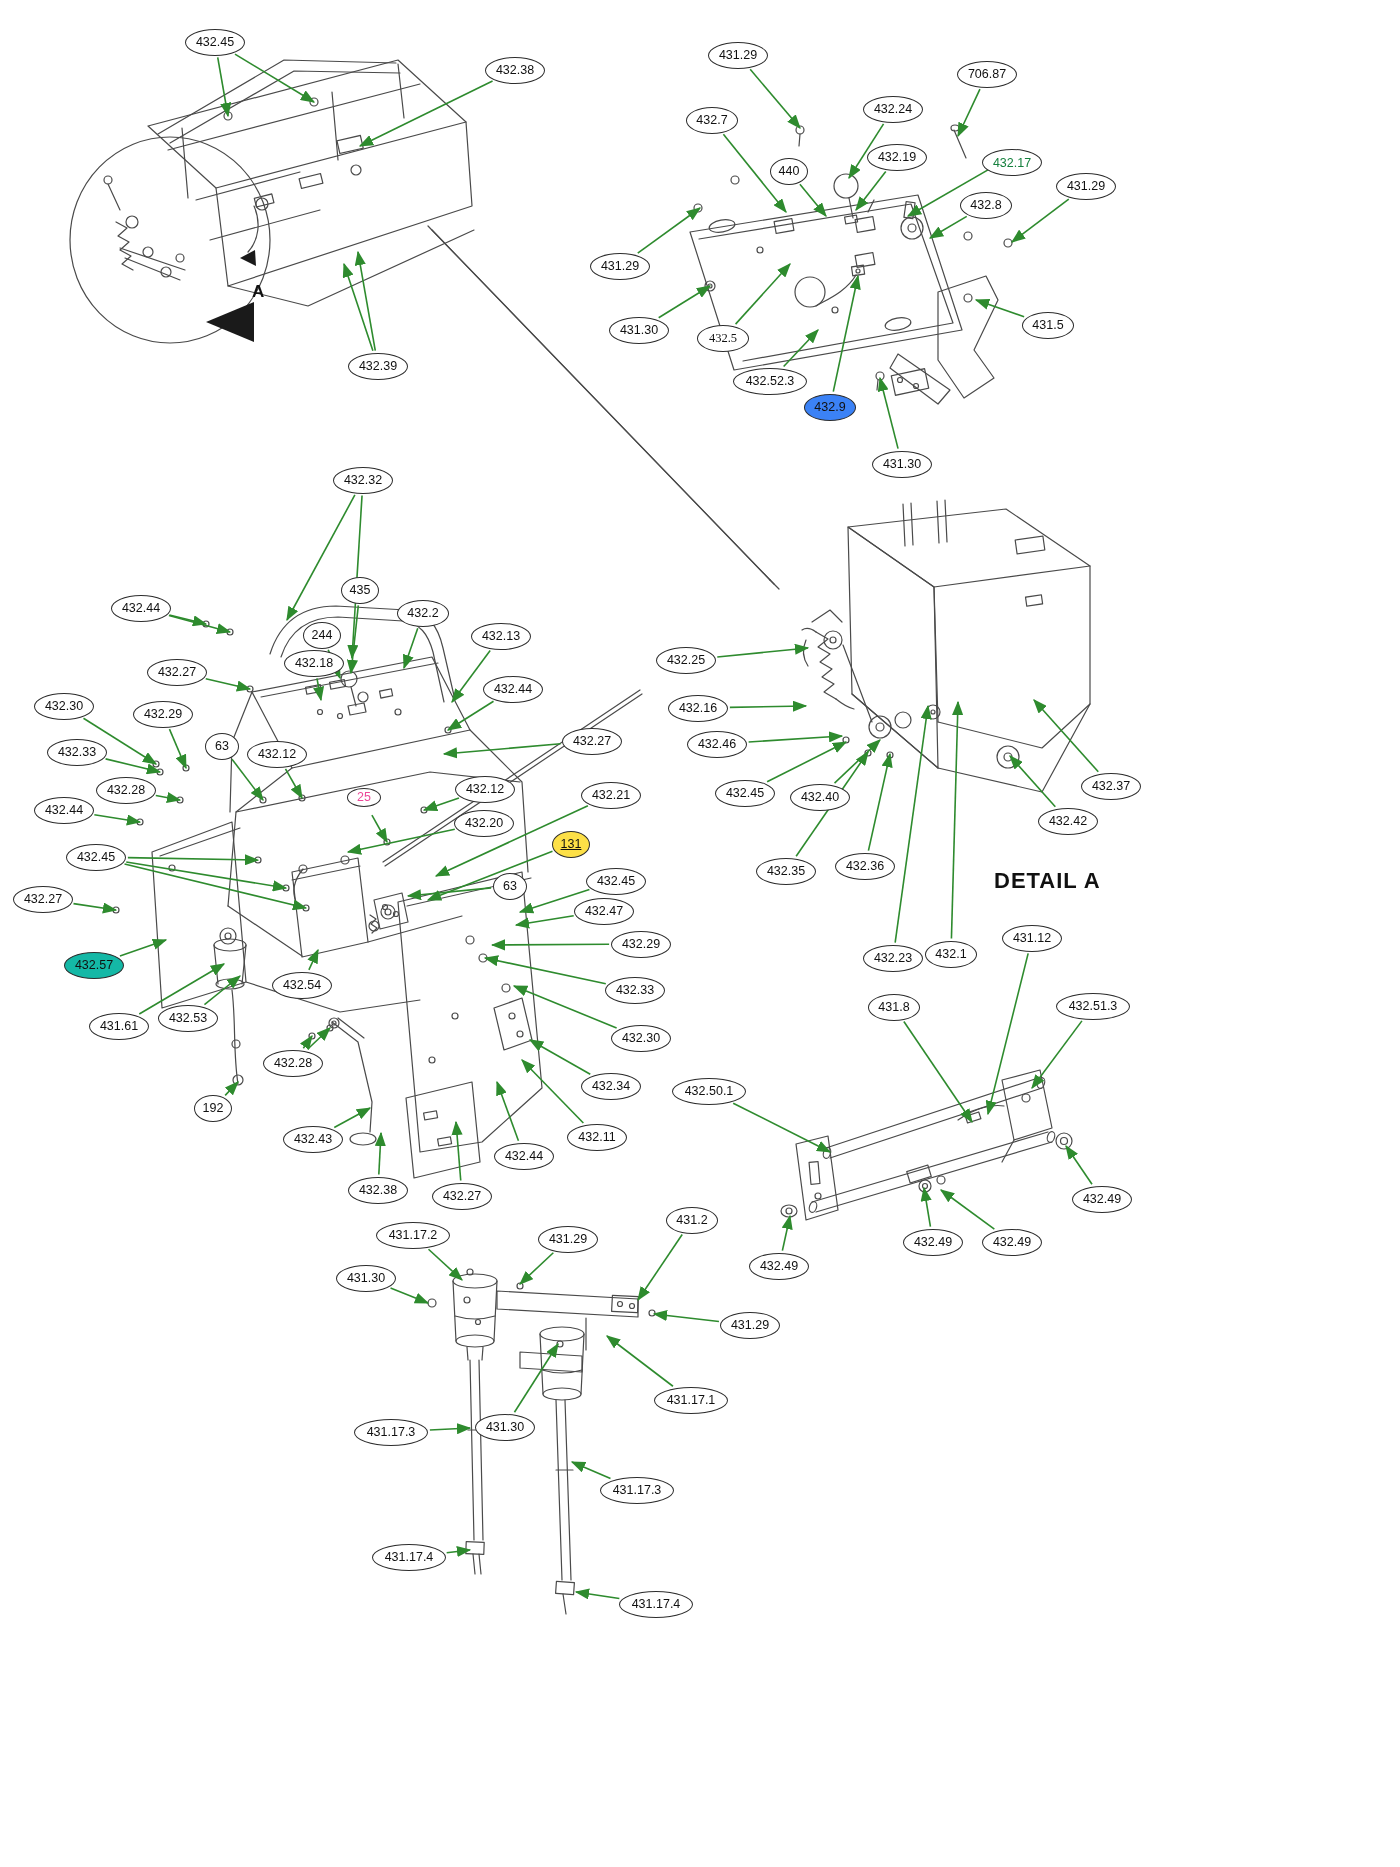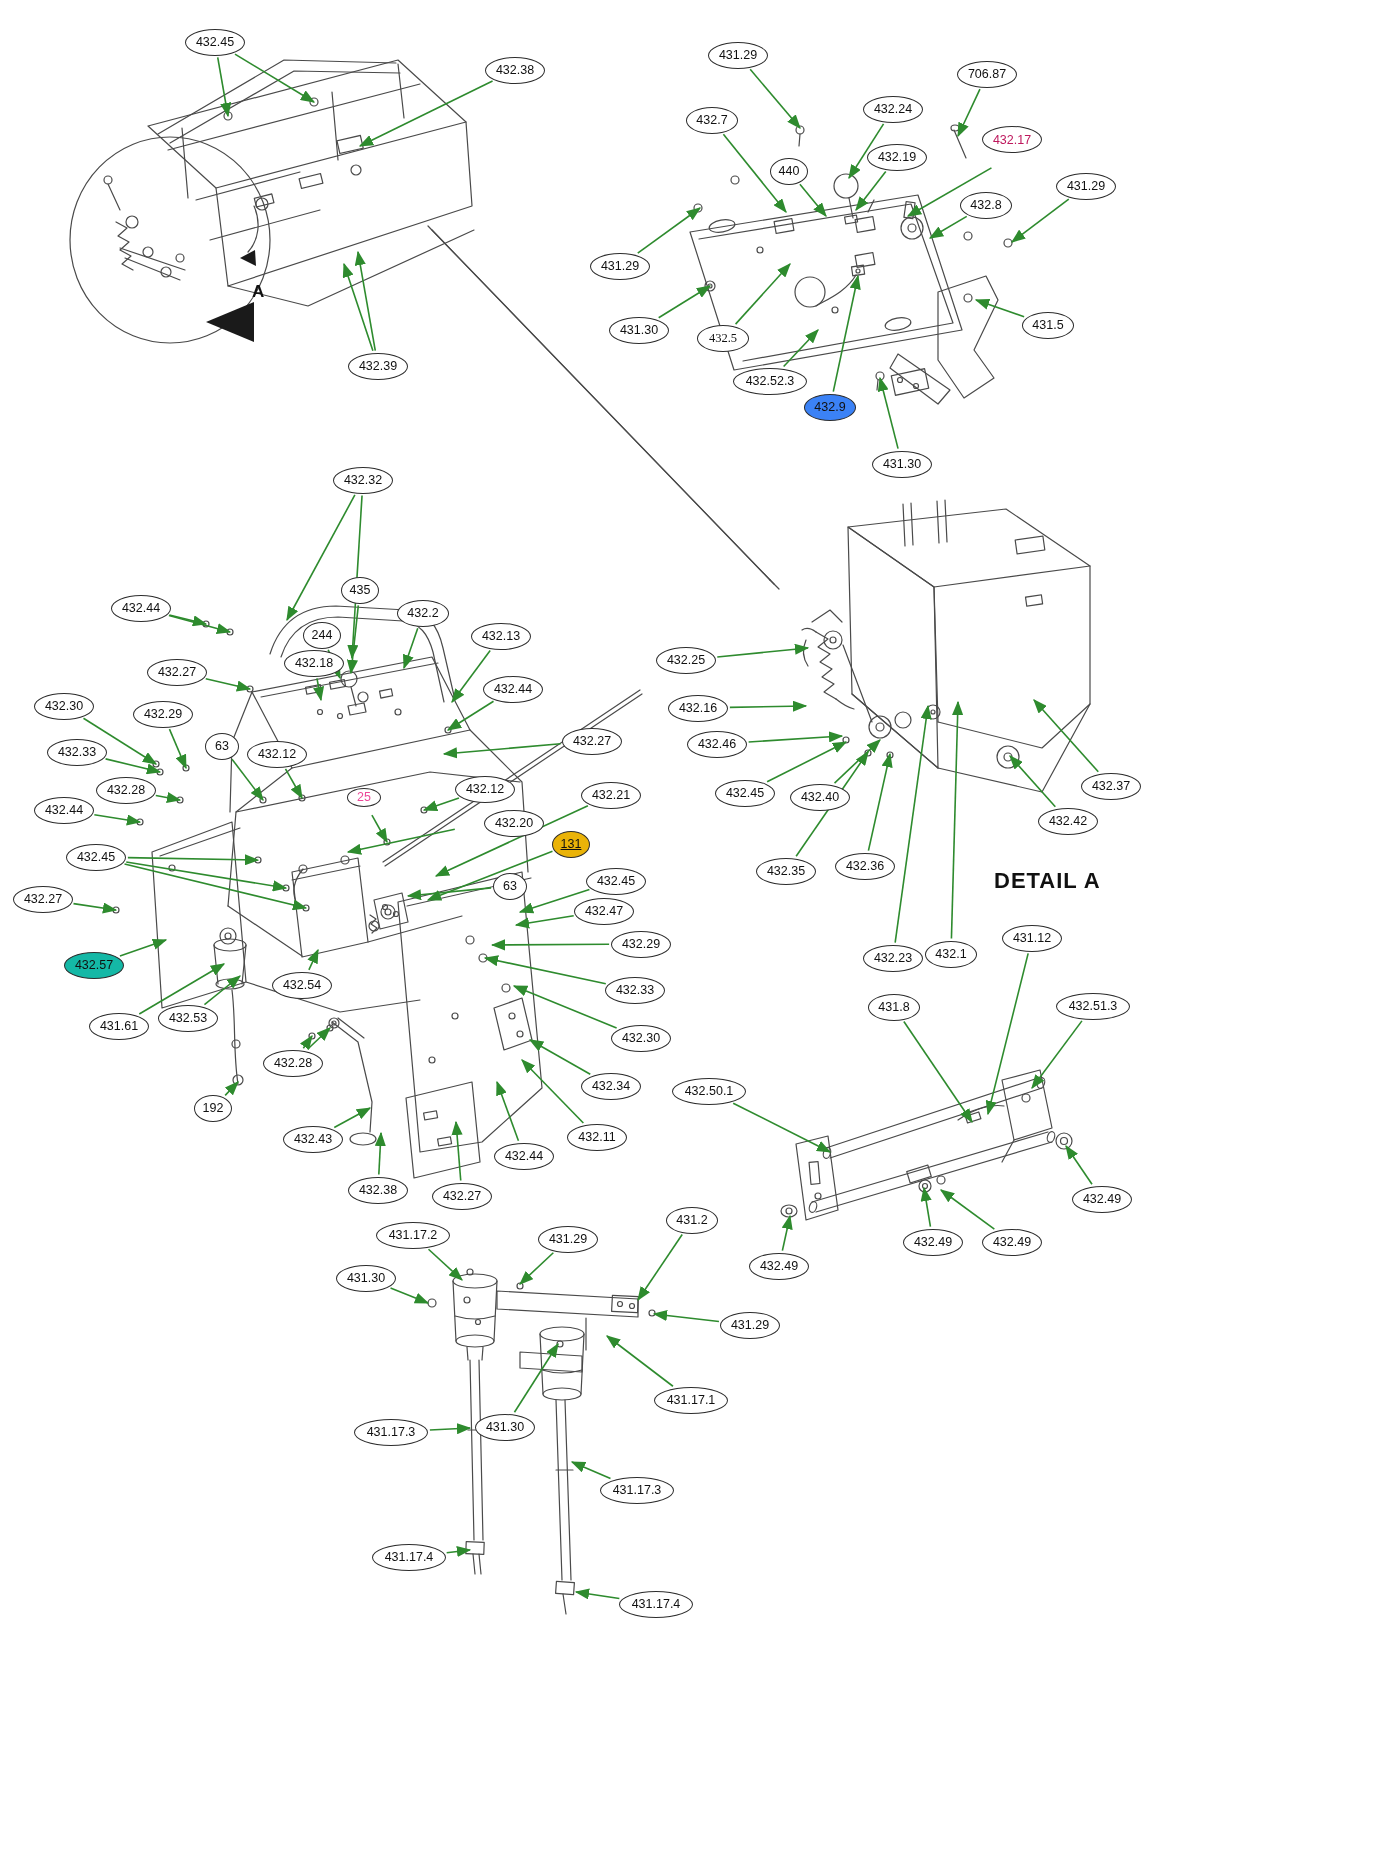"432.17" div.callout { color: #be185d -> #15803d; top: 126px -> 149px }
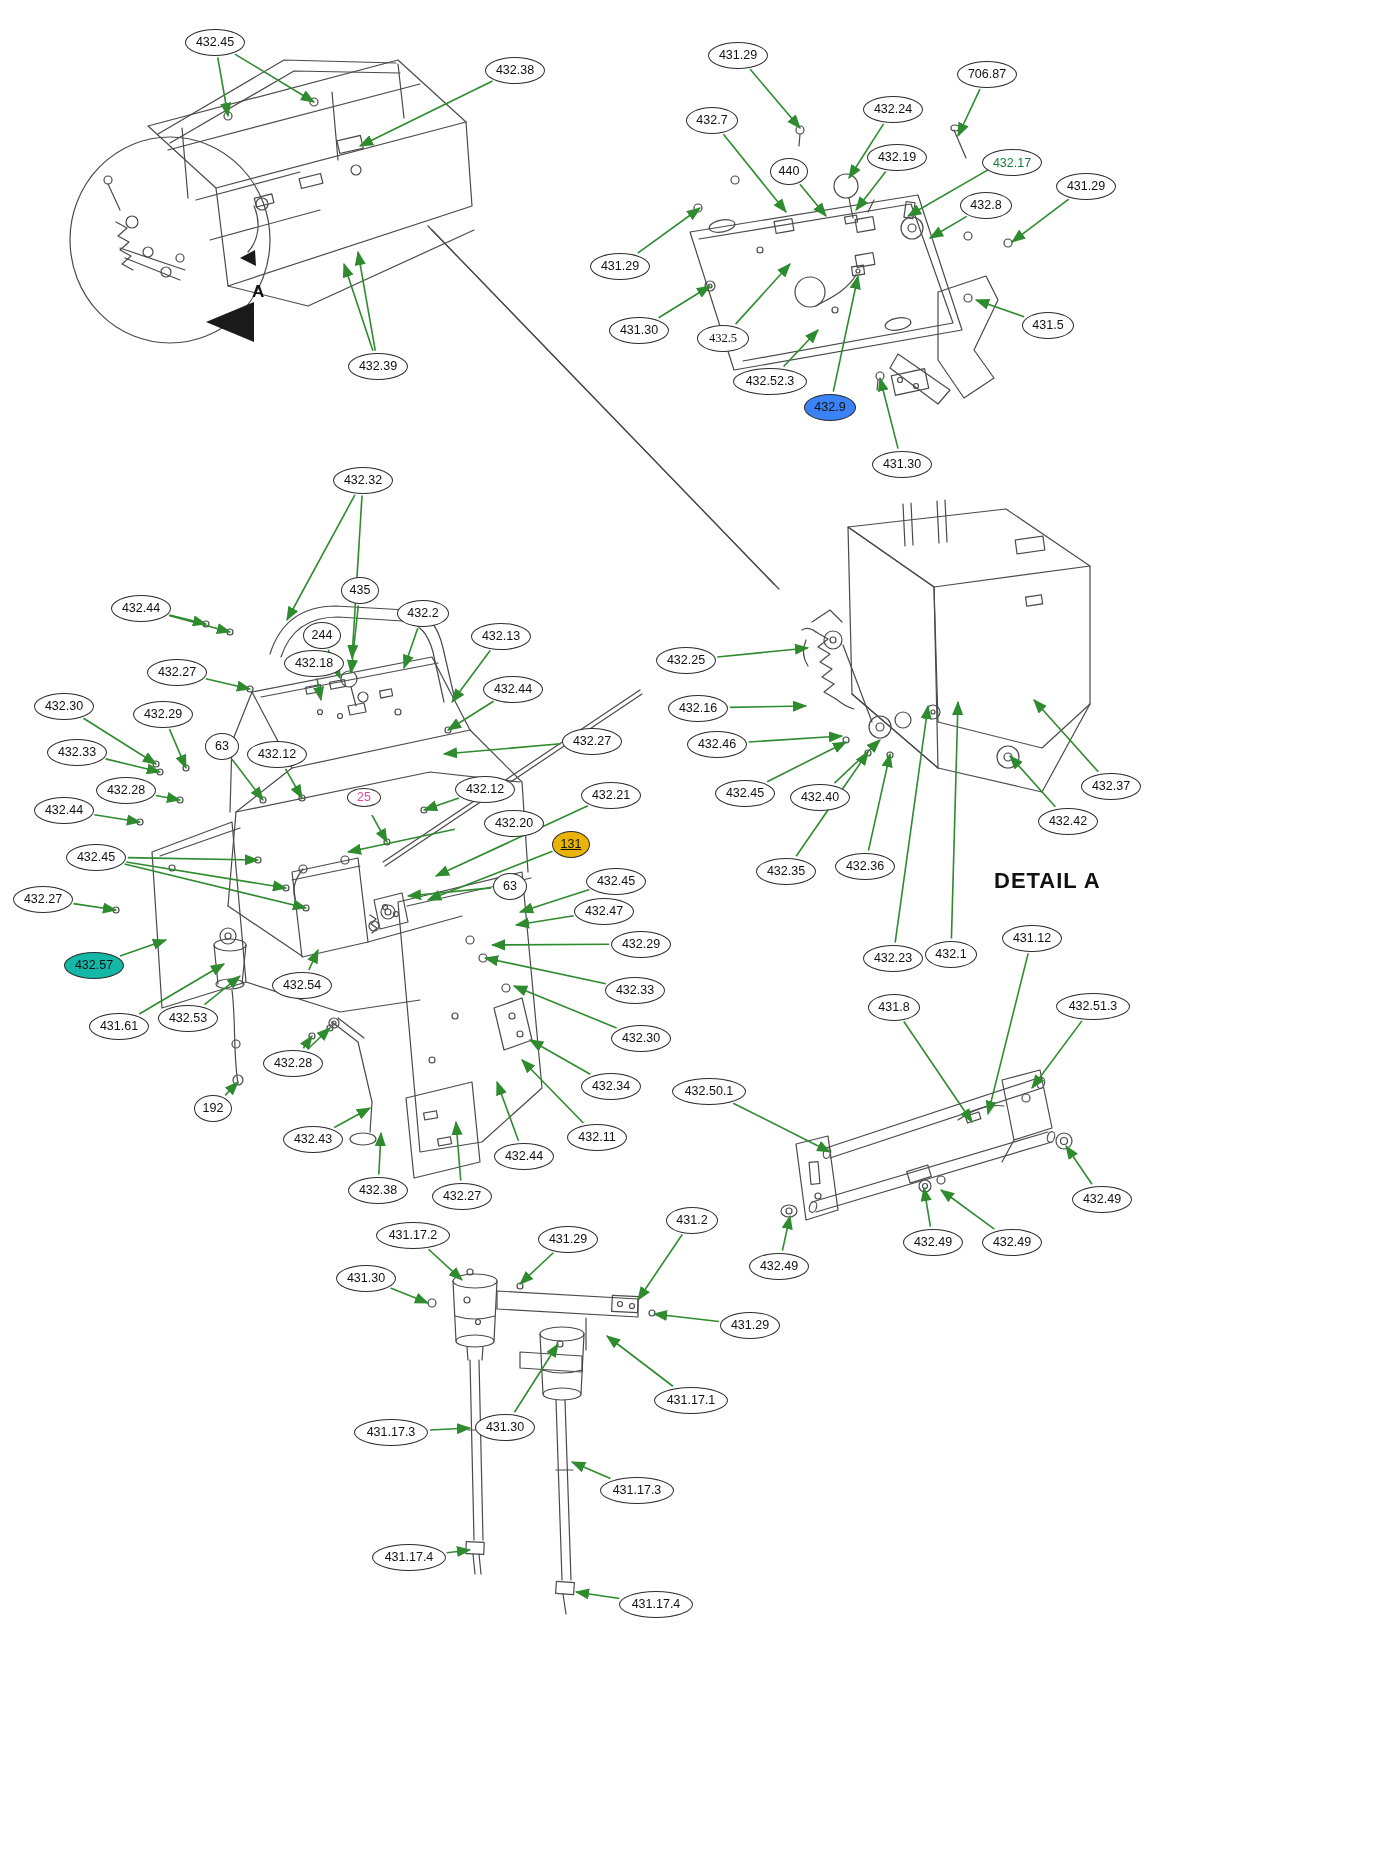"432.20" div.callout { margin-left: 30px -> none }
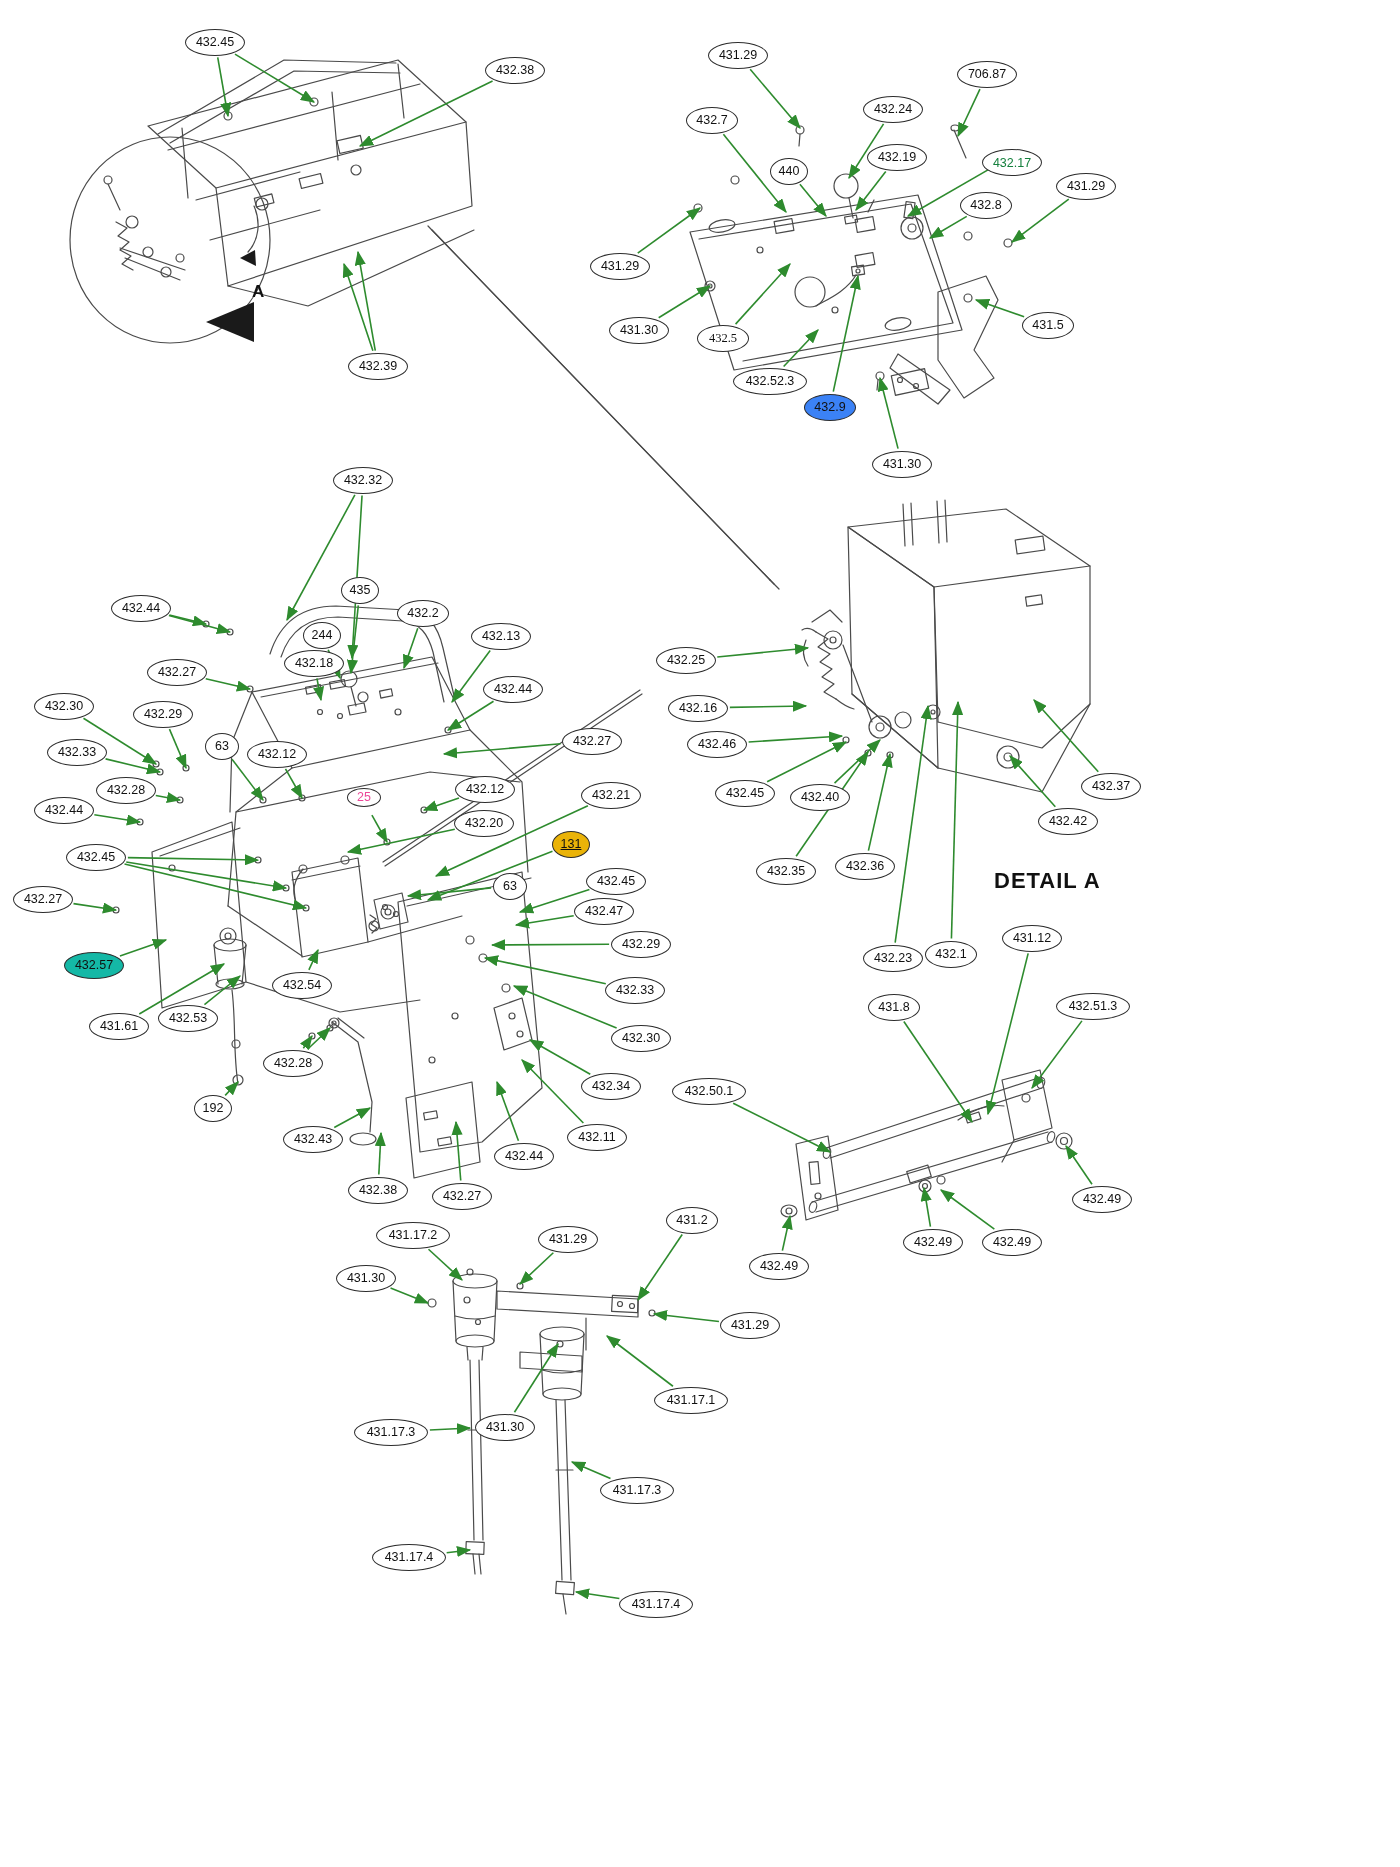"131" div.callout { background: #eab308 -> #fde047 }
